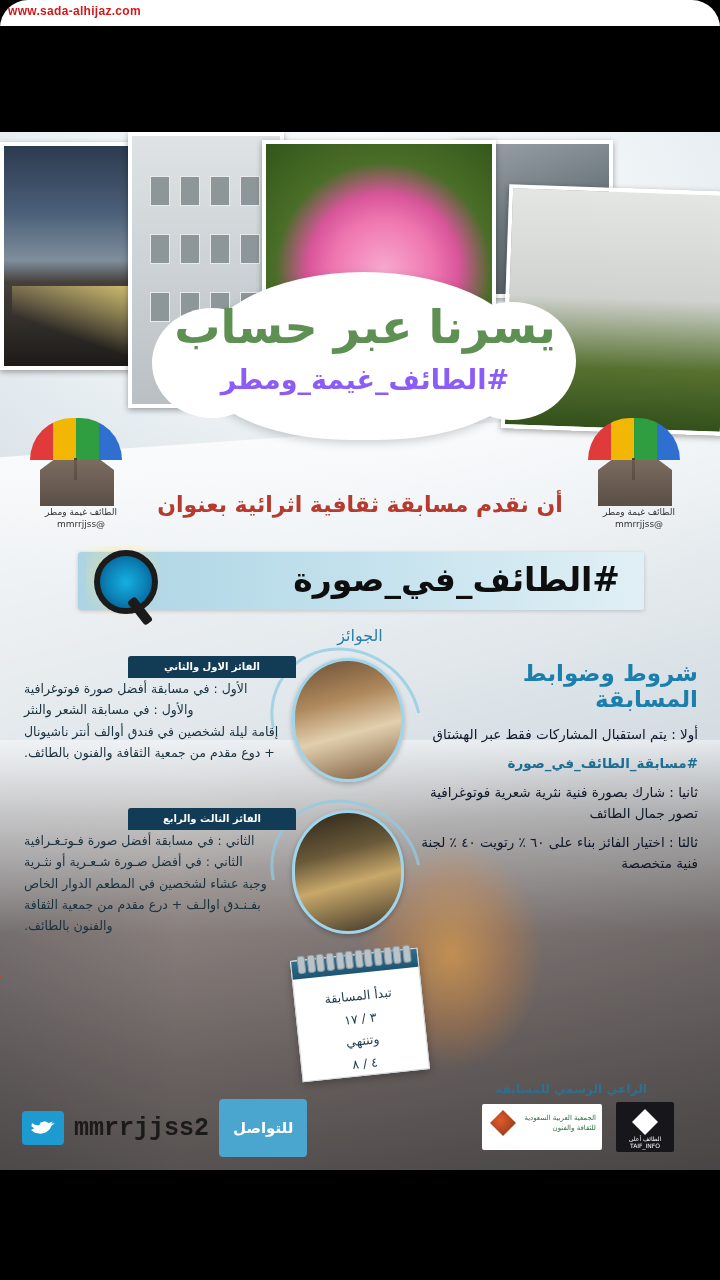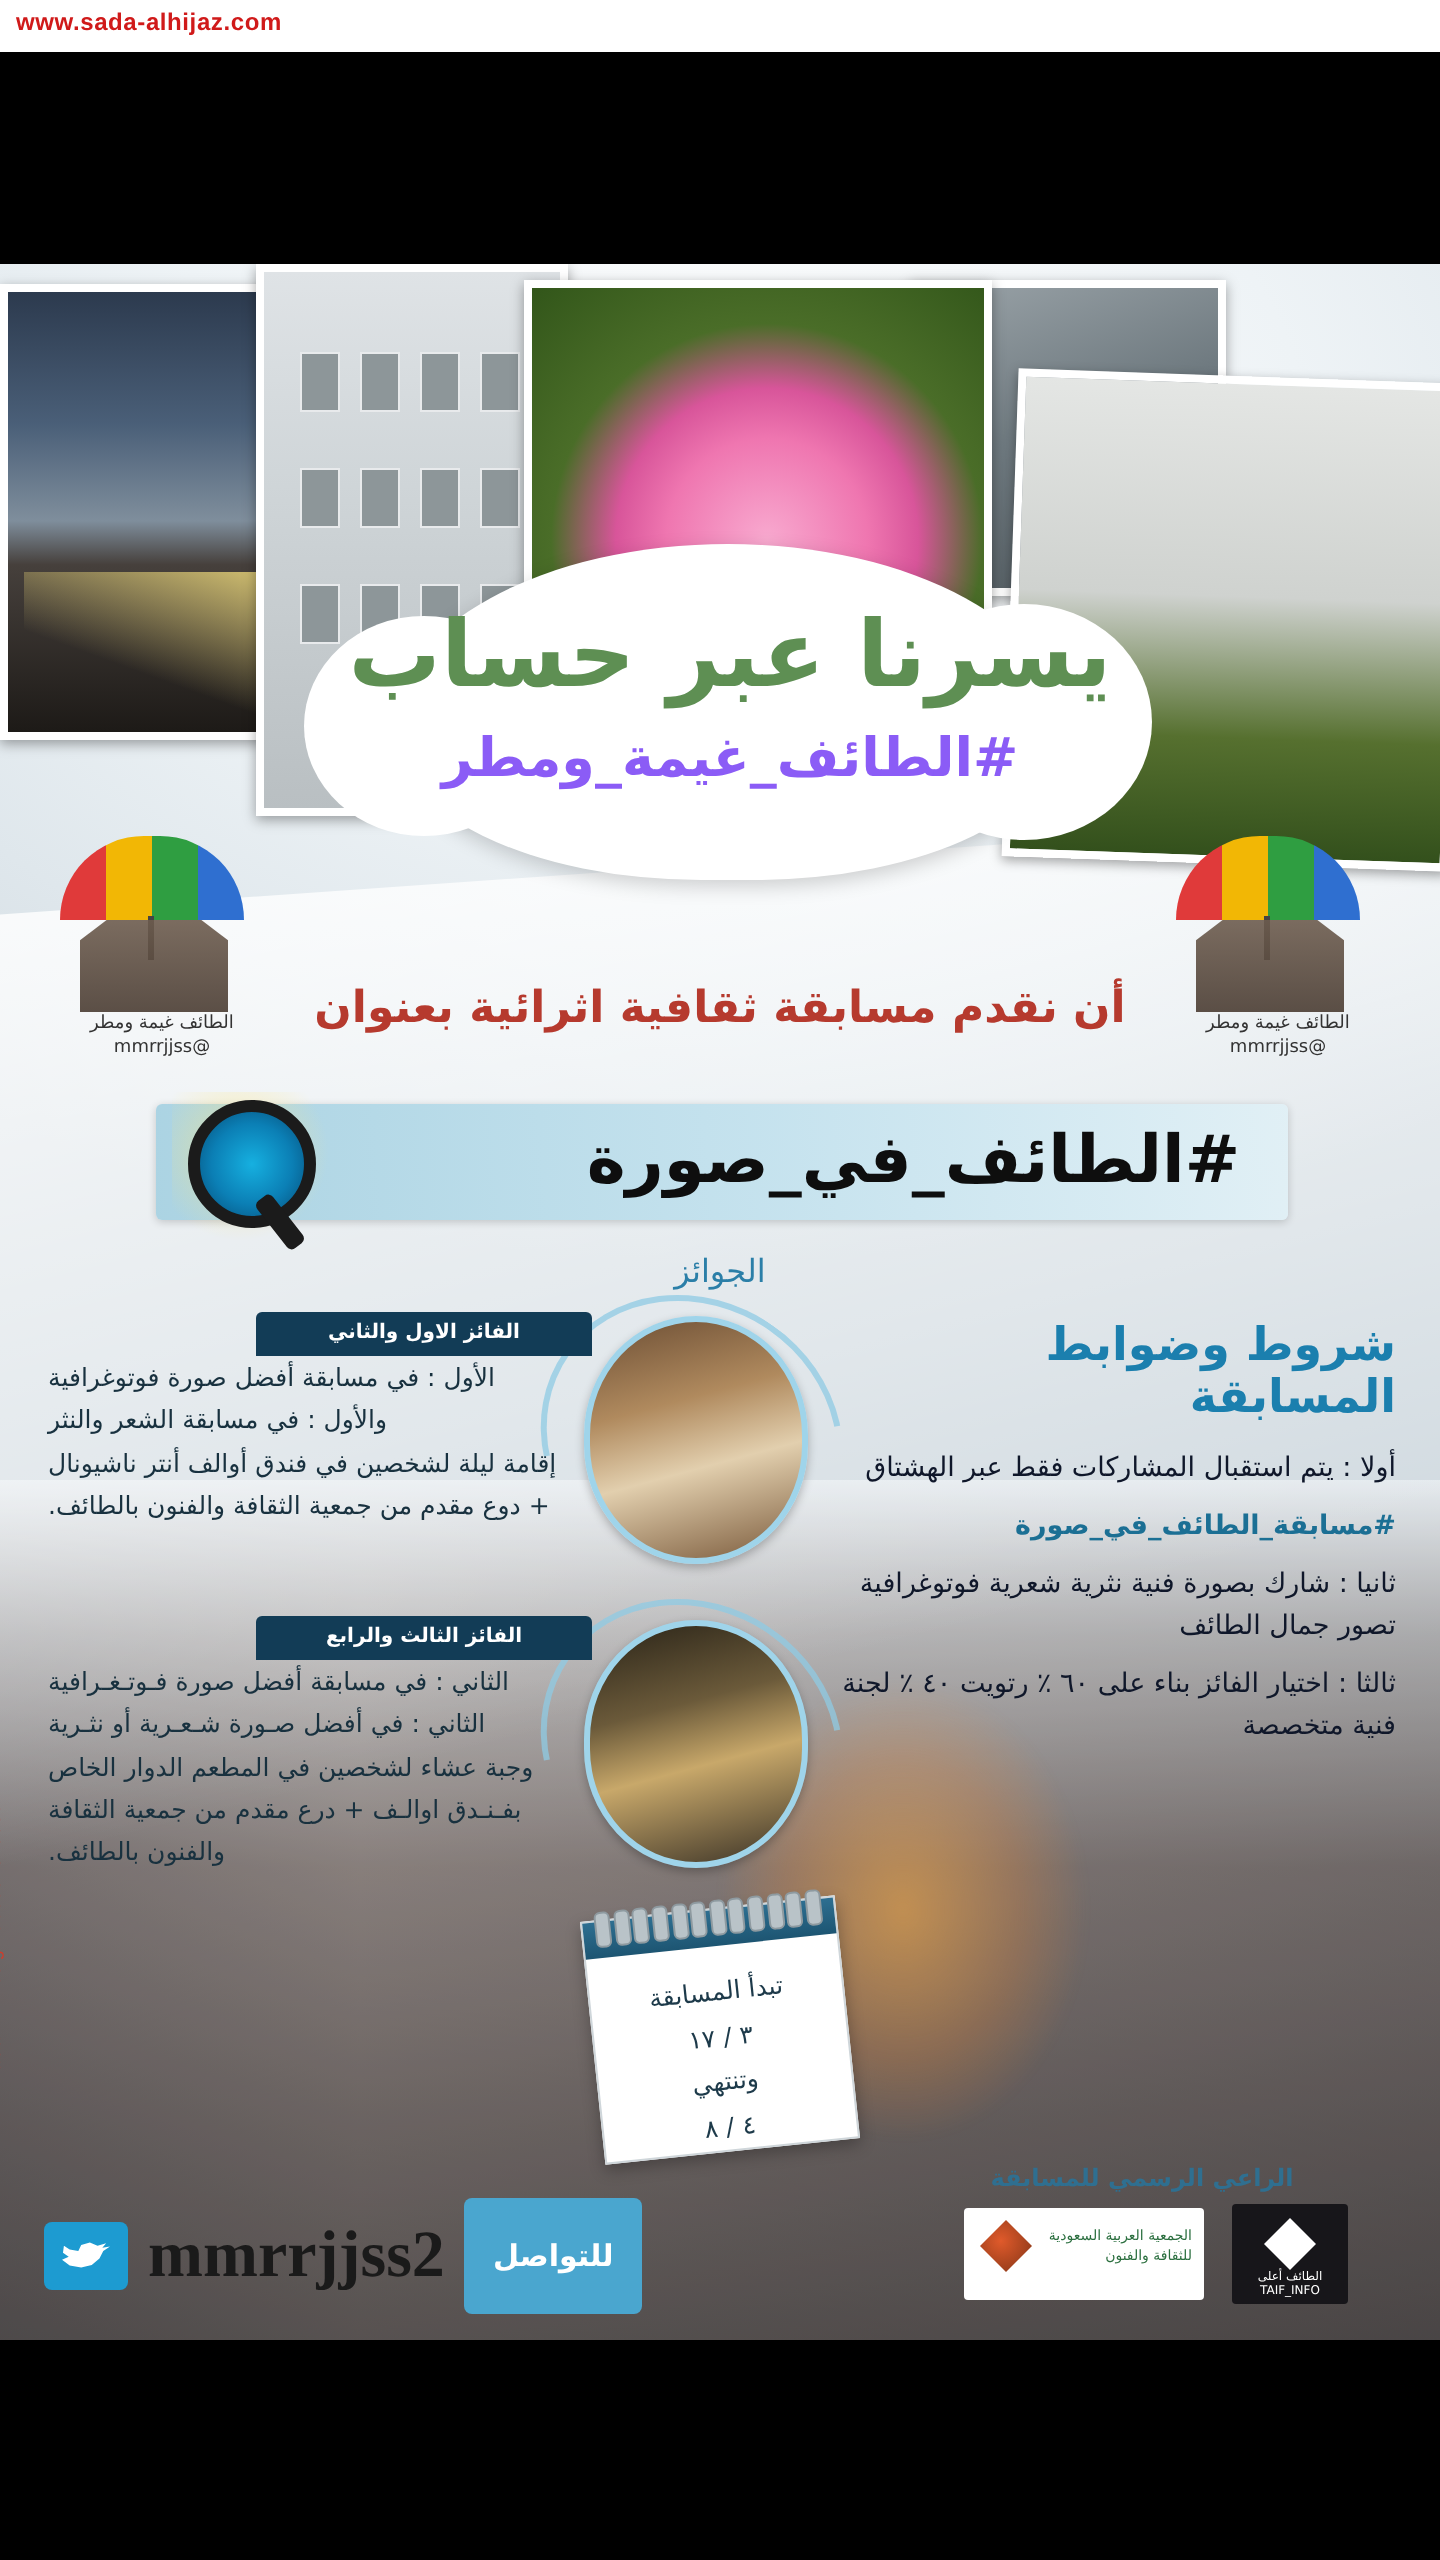"www.sada-alhijaz.com" .page { border-radius: none -> 28px }
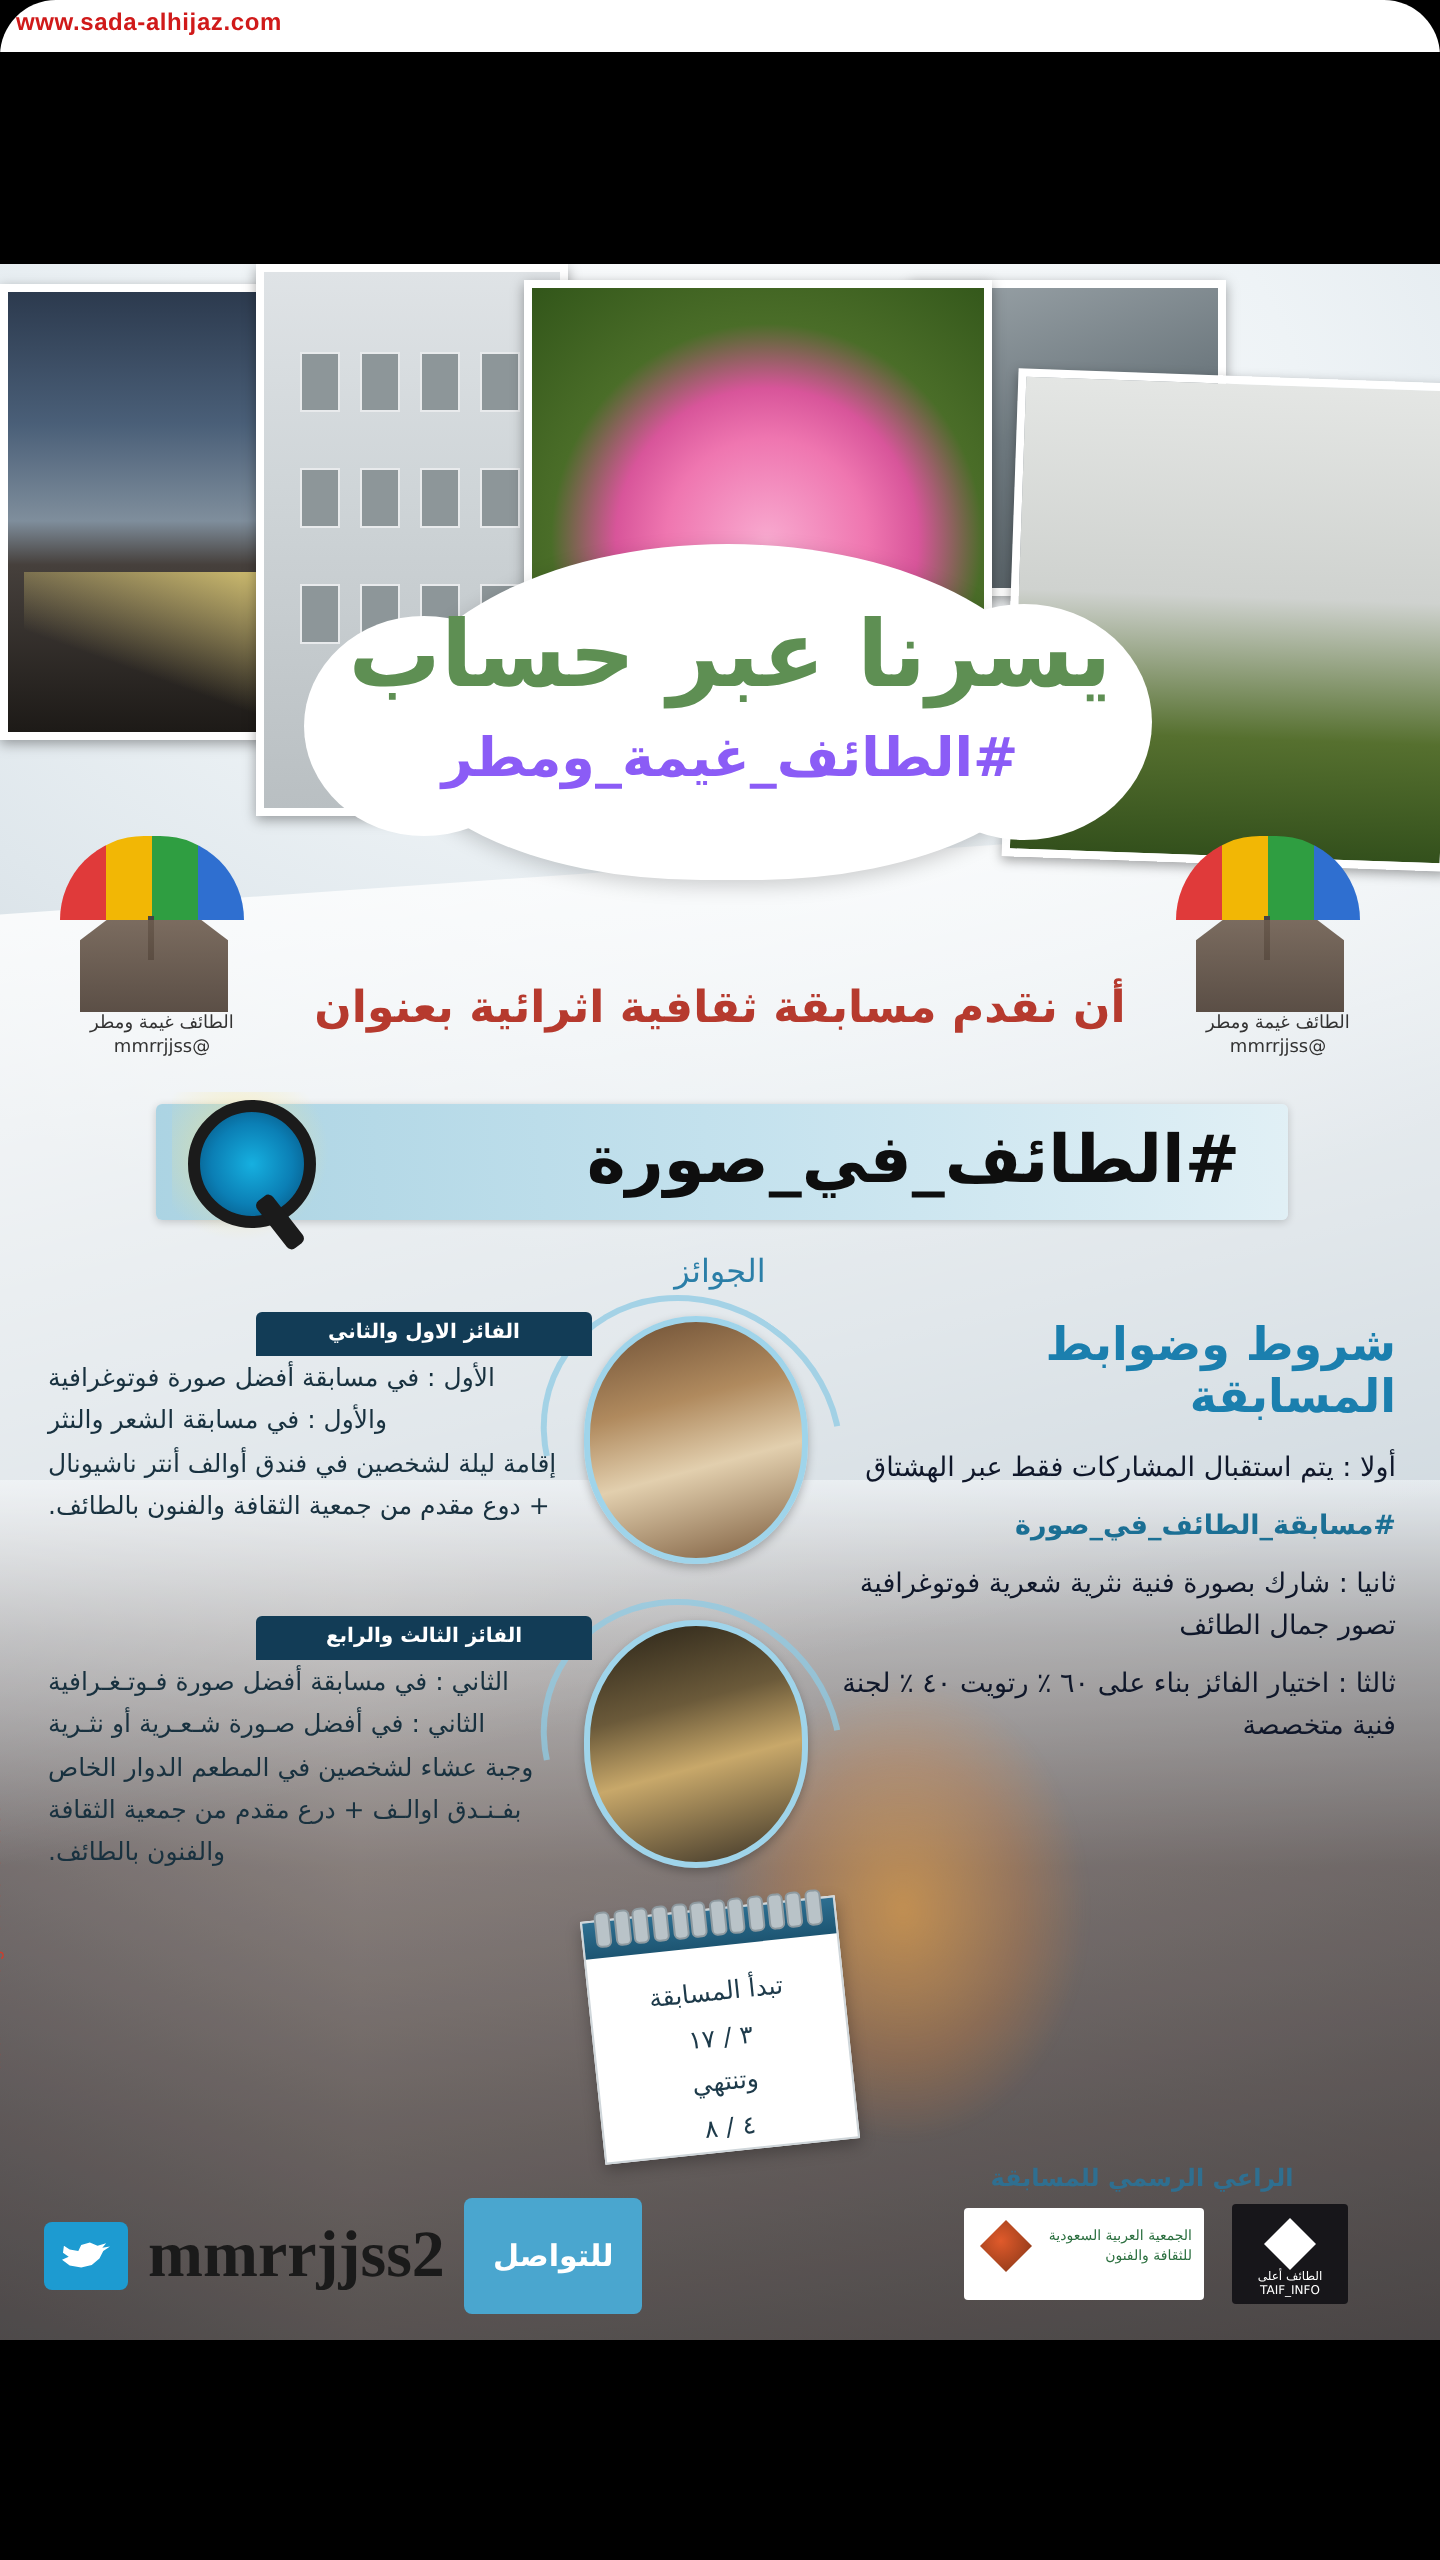"mmrrjjss2" .handle { font-family: Liberation Serif, serif -> Liberation Mono, monospace; font-size: 33px -> 25px }
